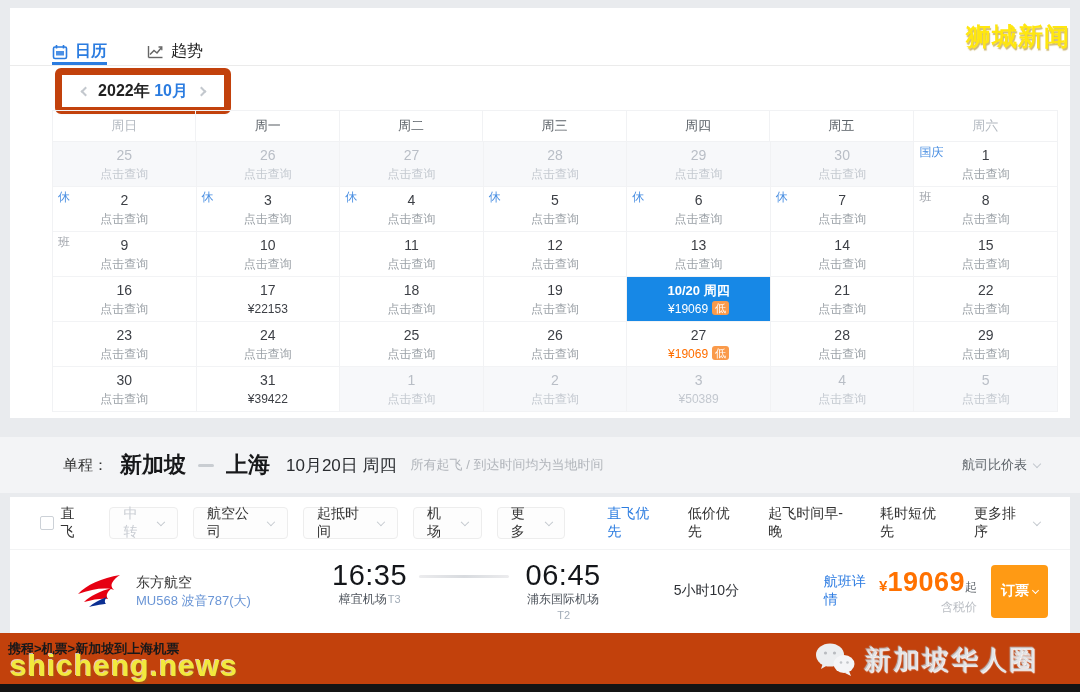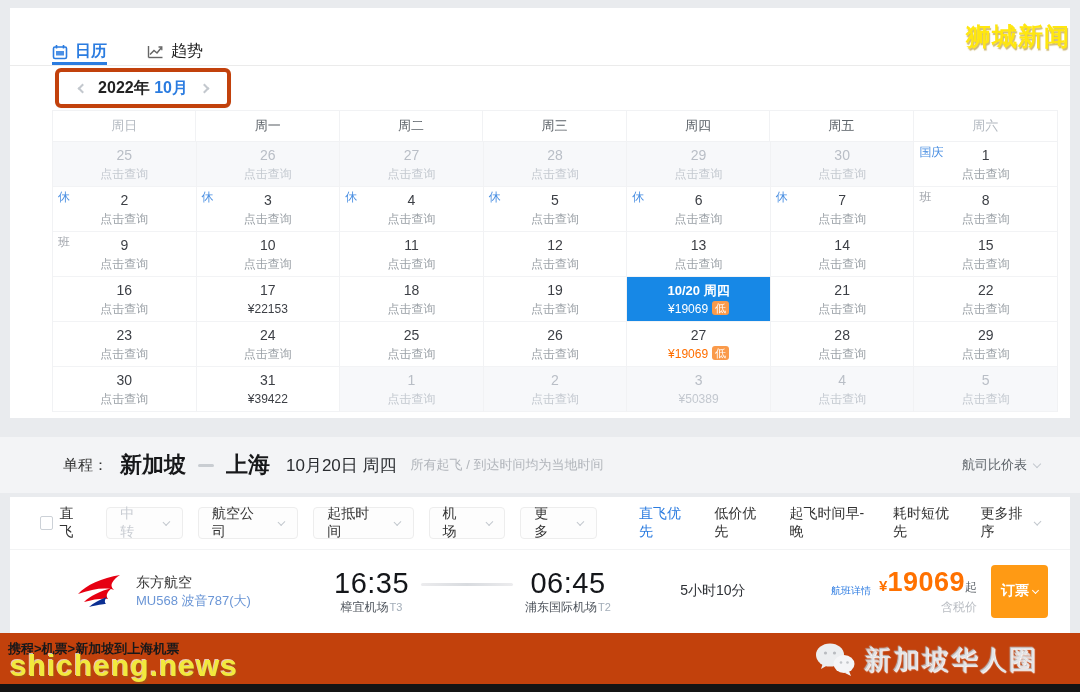"2022年 10月" .month-nav { border: 4px solid #c2410c -> 7px solid #c2410c }
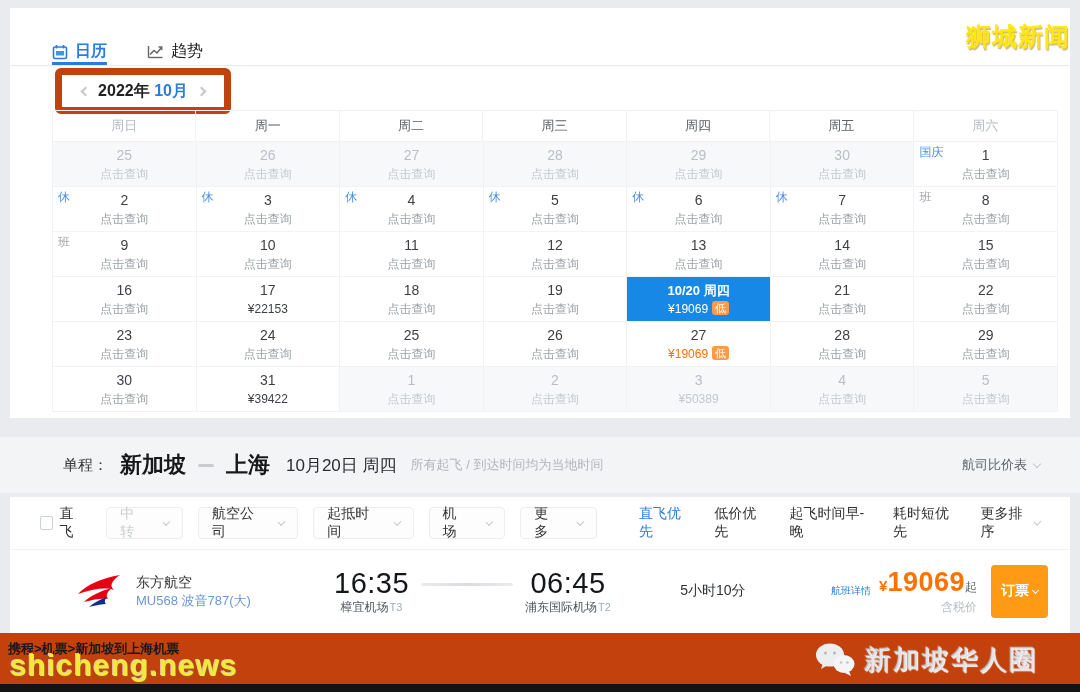"中转" .drop { gap: 24px -> 9px }
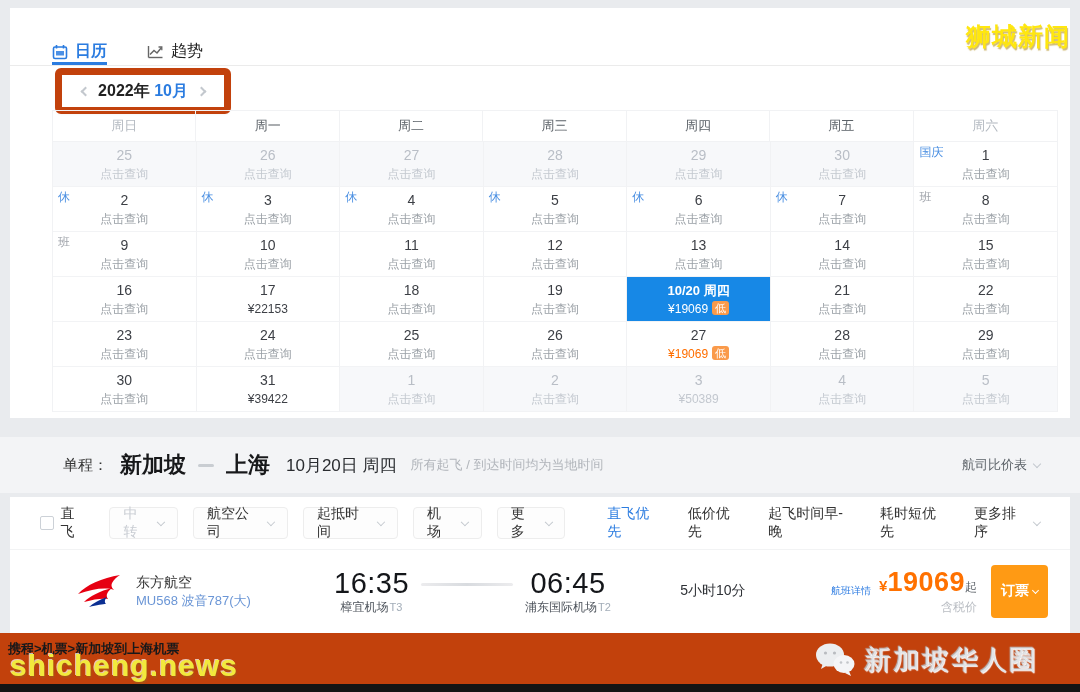"航班详情" .fr-details { font-size: 10px -> 14px }
